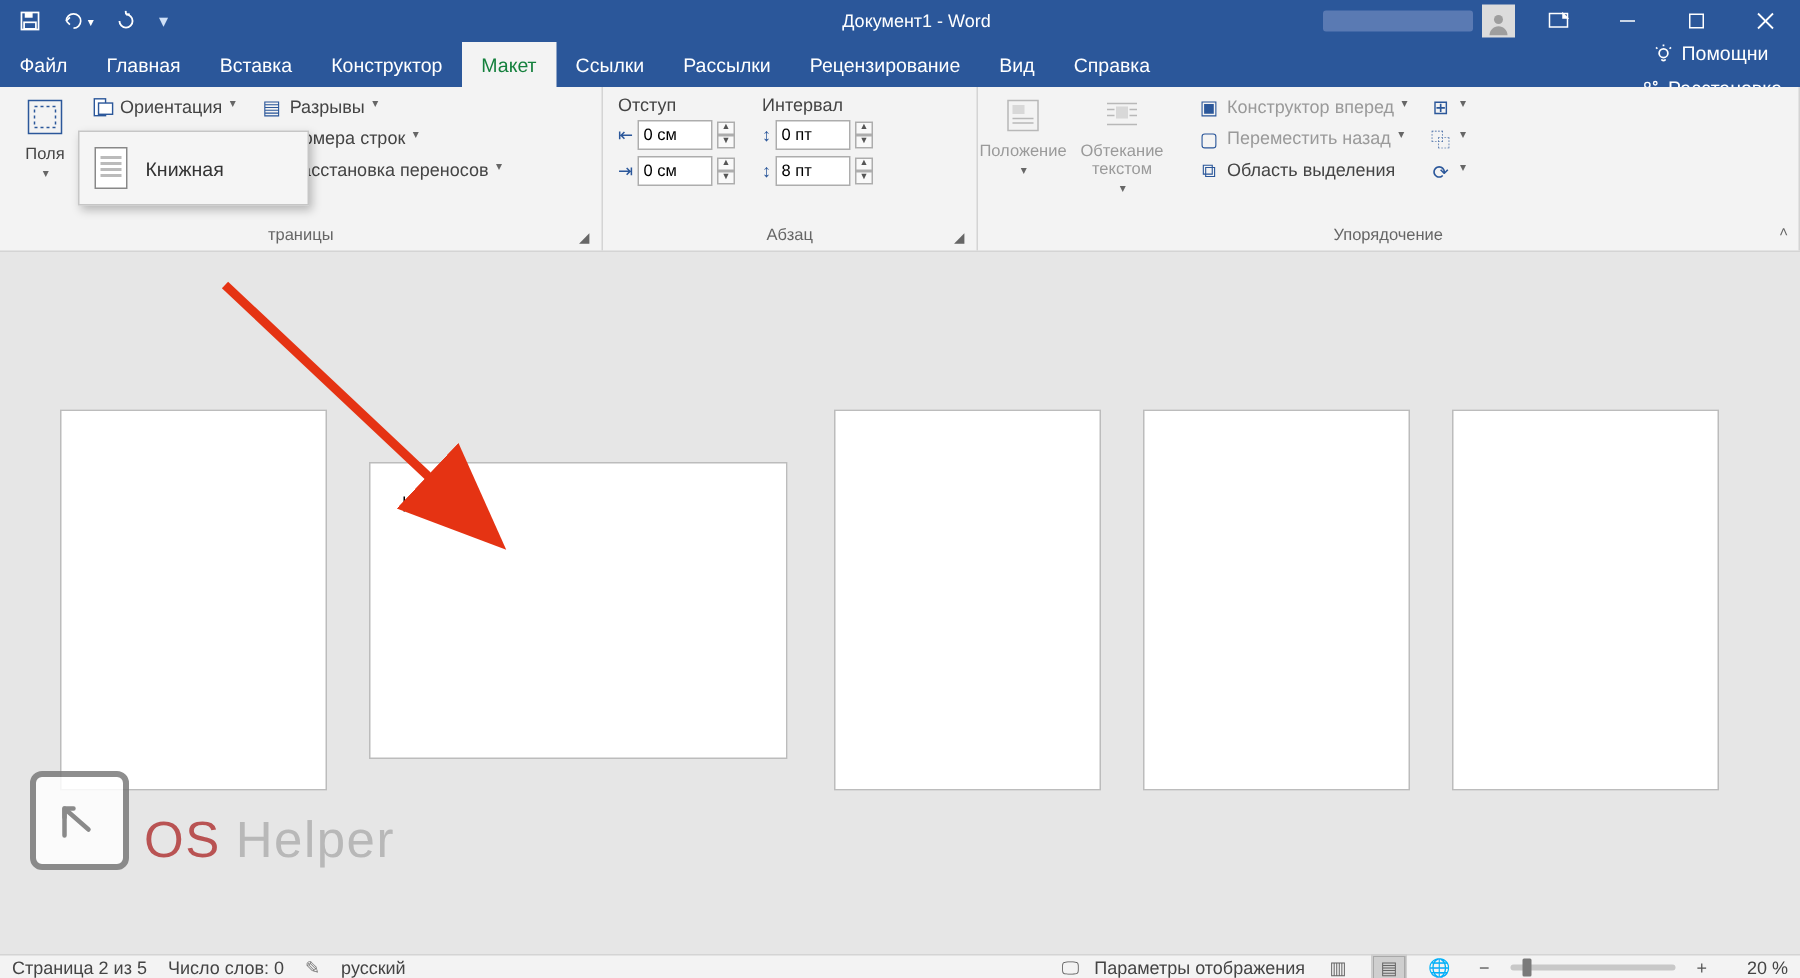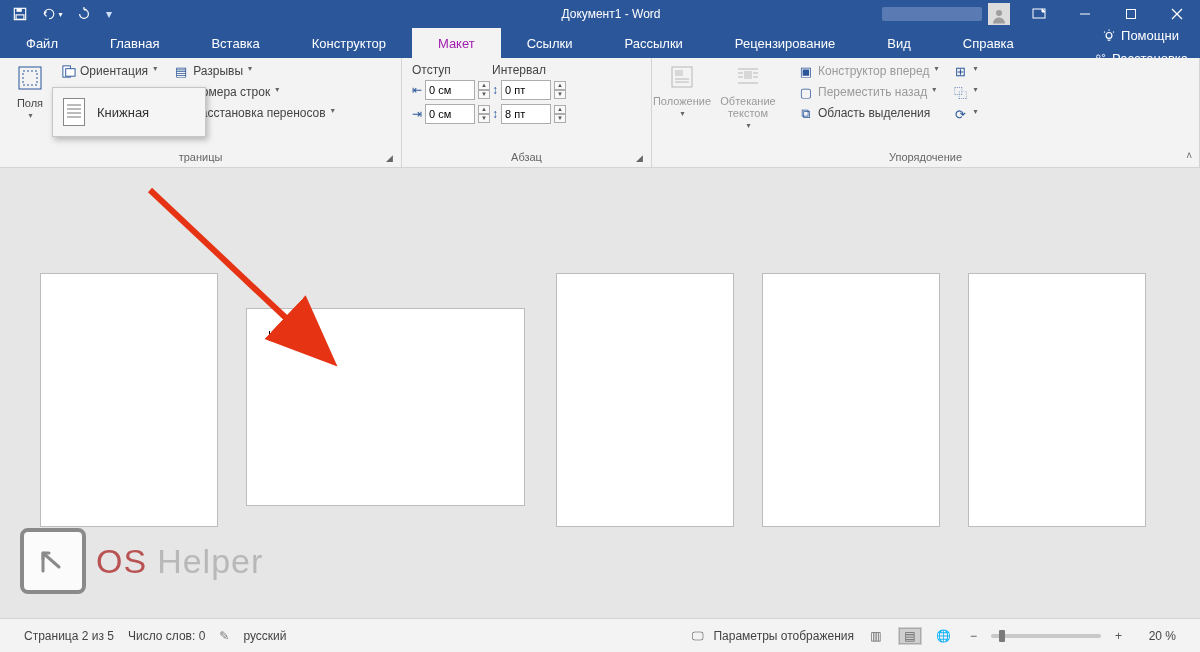"Файл" .tab { padding: 0 26px -> 0 13px }
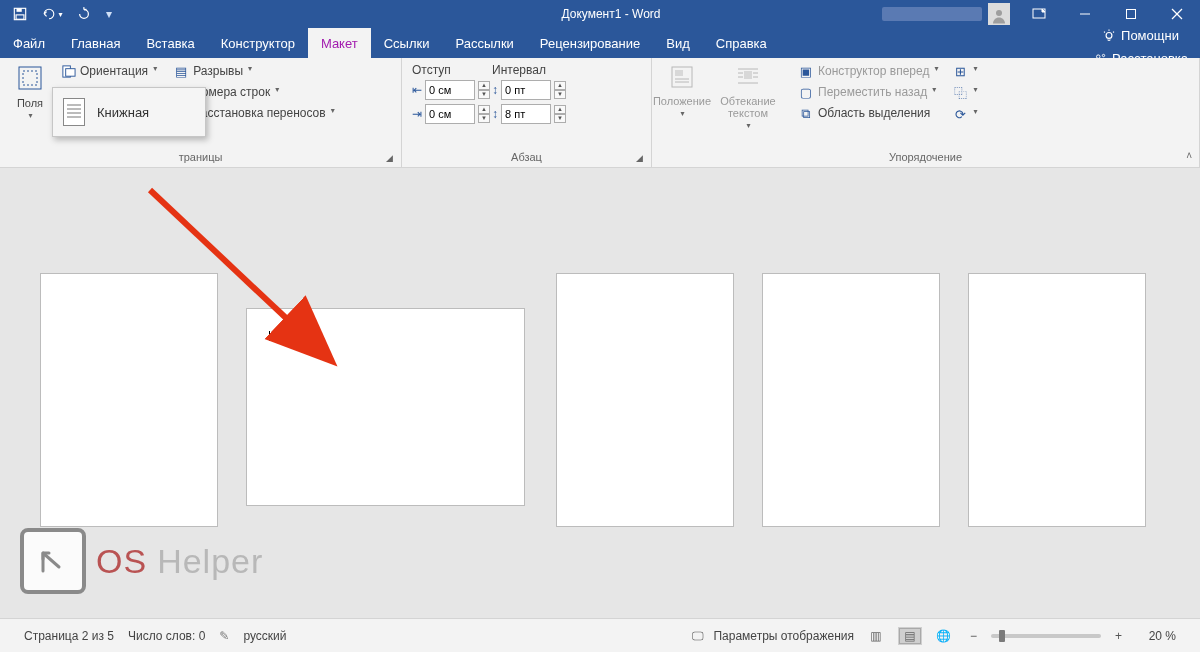"Макет" .tab.active { color: #a21caf -> #15803d }
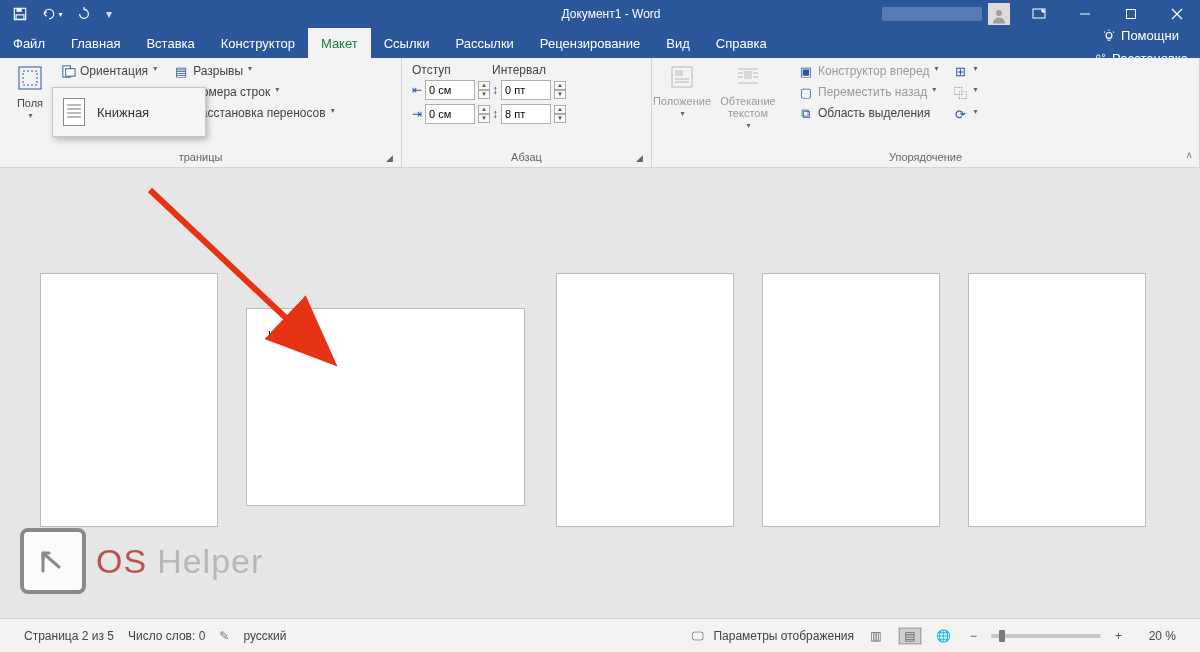"Отступ" div { gap: 2px -> 18px }
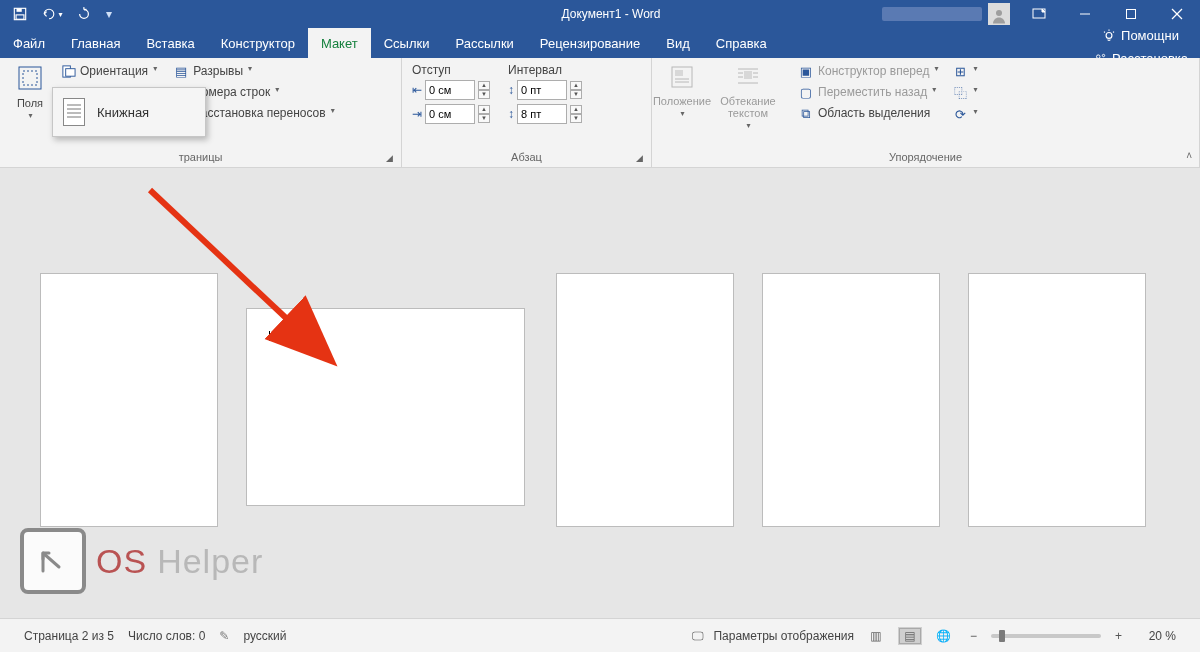"OS" .watermark { align-items: center -> flex-end; bottom: 34px -> 48px }
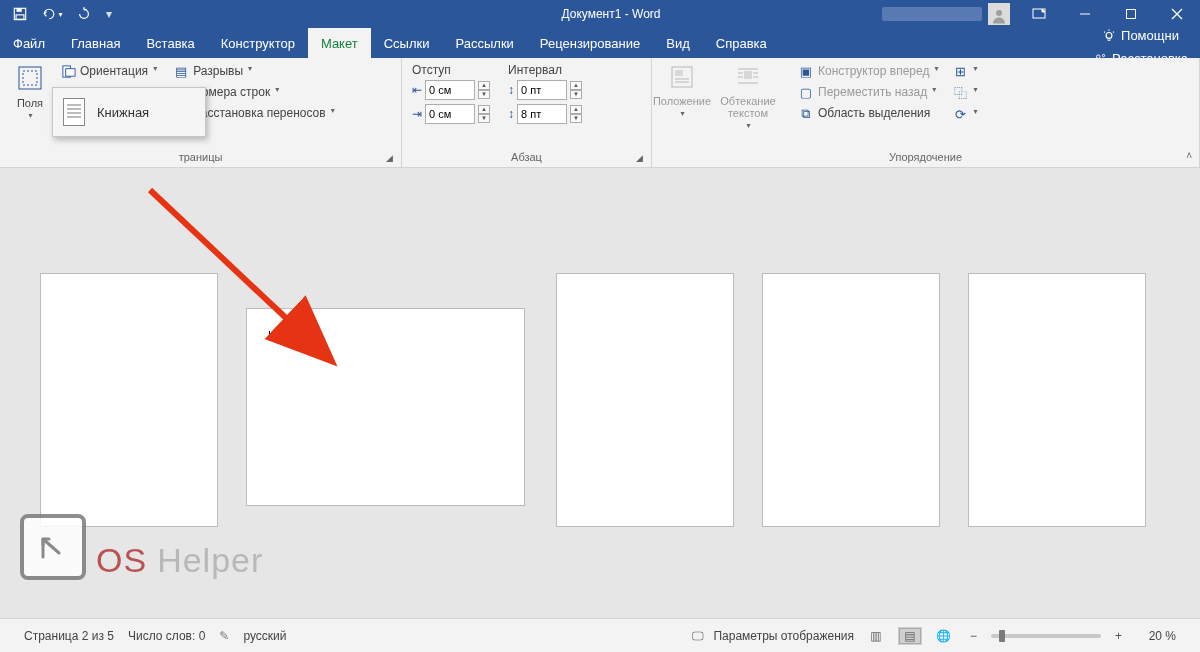"Страница 2 из 5" .statusbar { height: 34px -> 16px; padding: 0 24px -> 0 8px }
